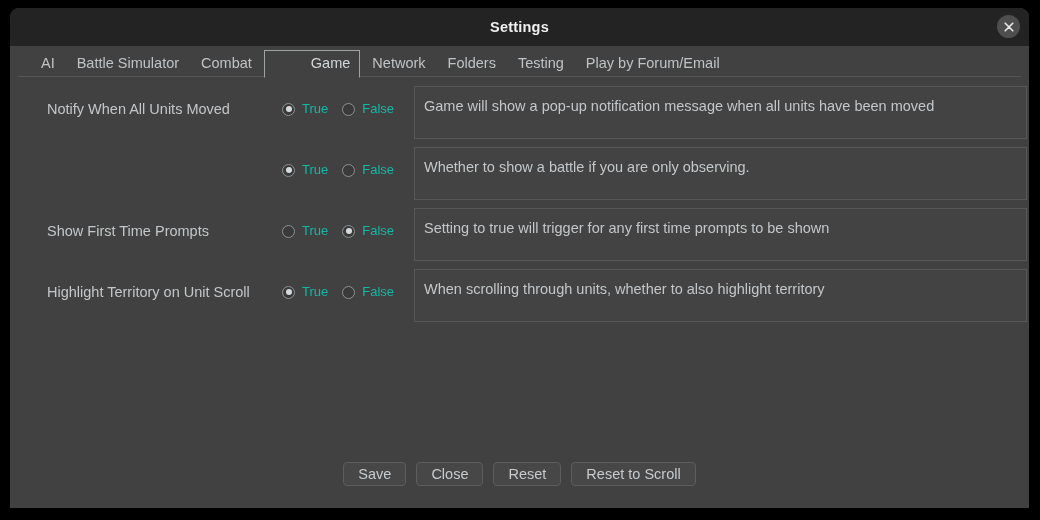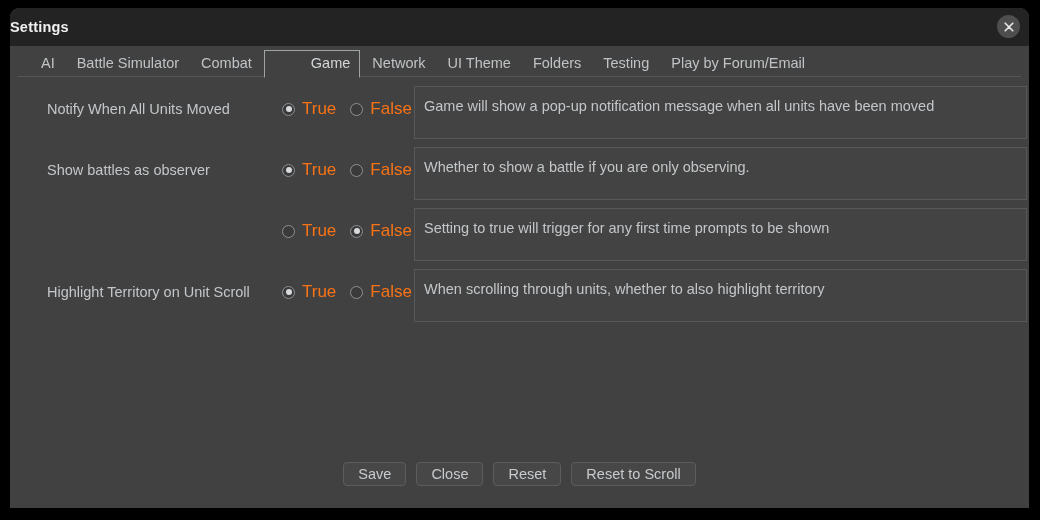"Settings" #title-text { text-align: none -> center }
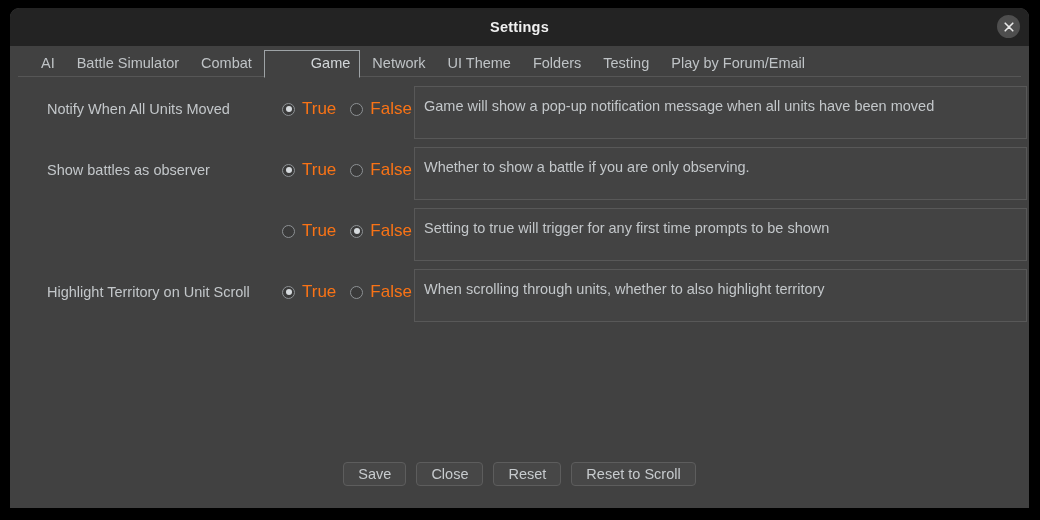"UI Theme" div.tab { html: <div>UI Theme</div> -> none }
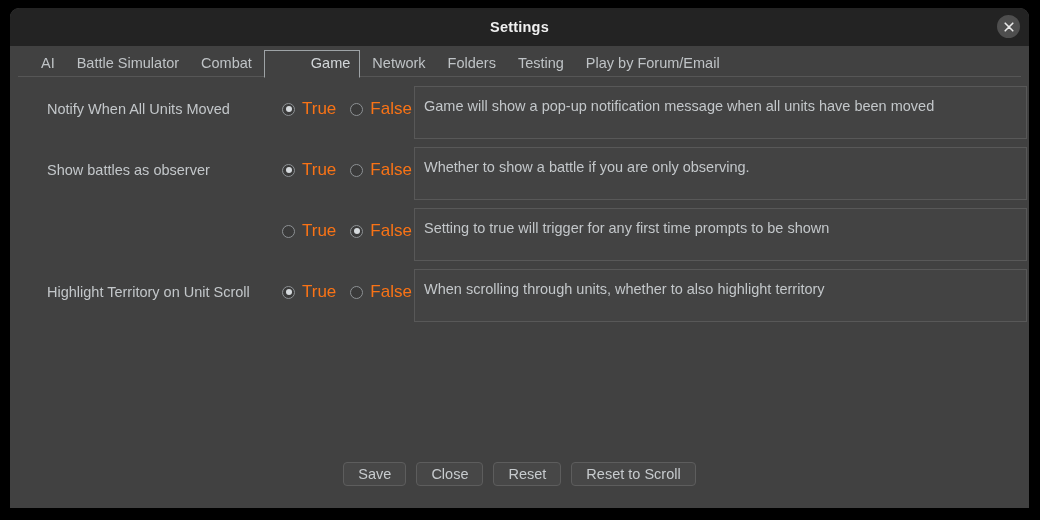"True" .radio-label { color: #f97316 -> #14b8a6; font-size: 17px -> 13px }
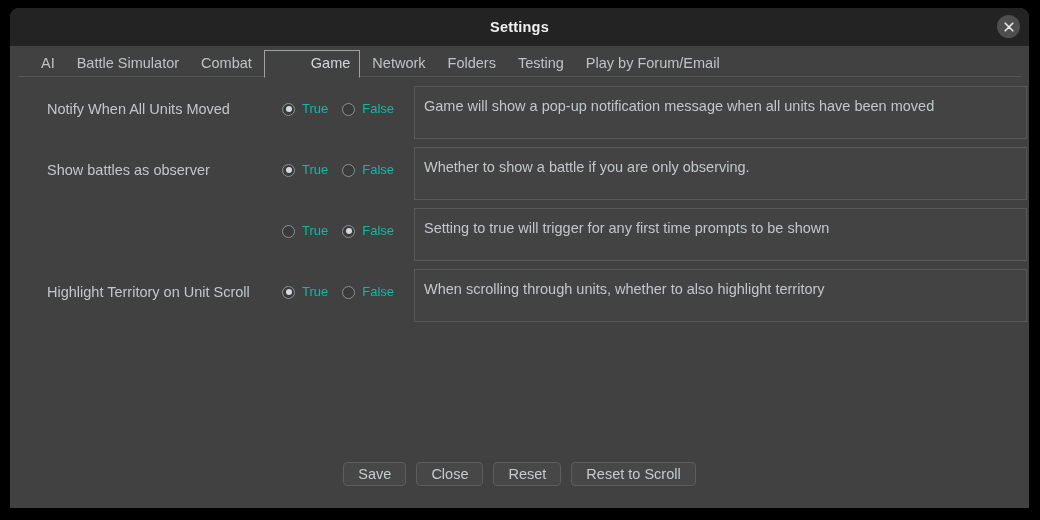"Show battles as observer" div.row-label { html: <div>Show battles as observer</div> -> none }
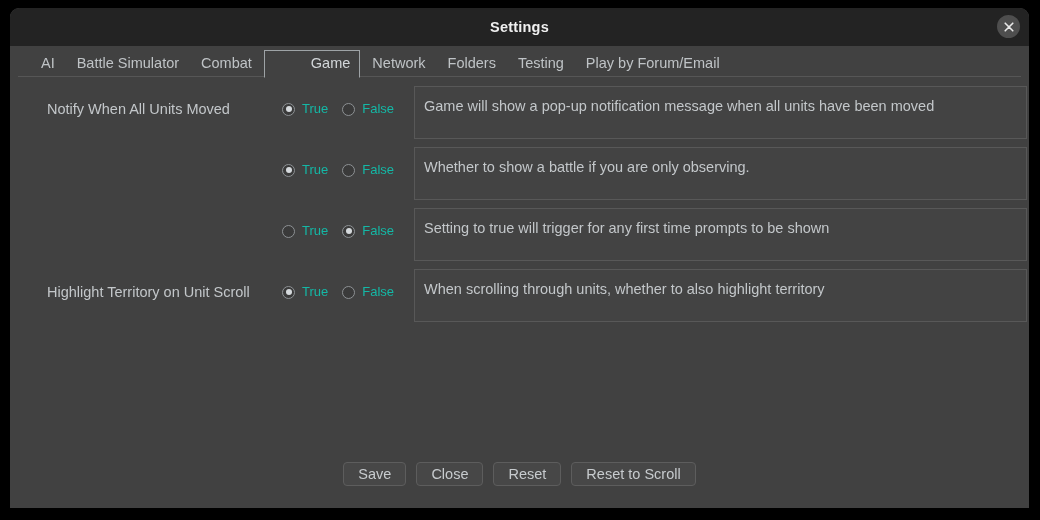"Show First Time Prompts" div.row-label { html: none -> <div>Show First Time Prompts</div> }
